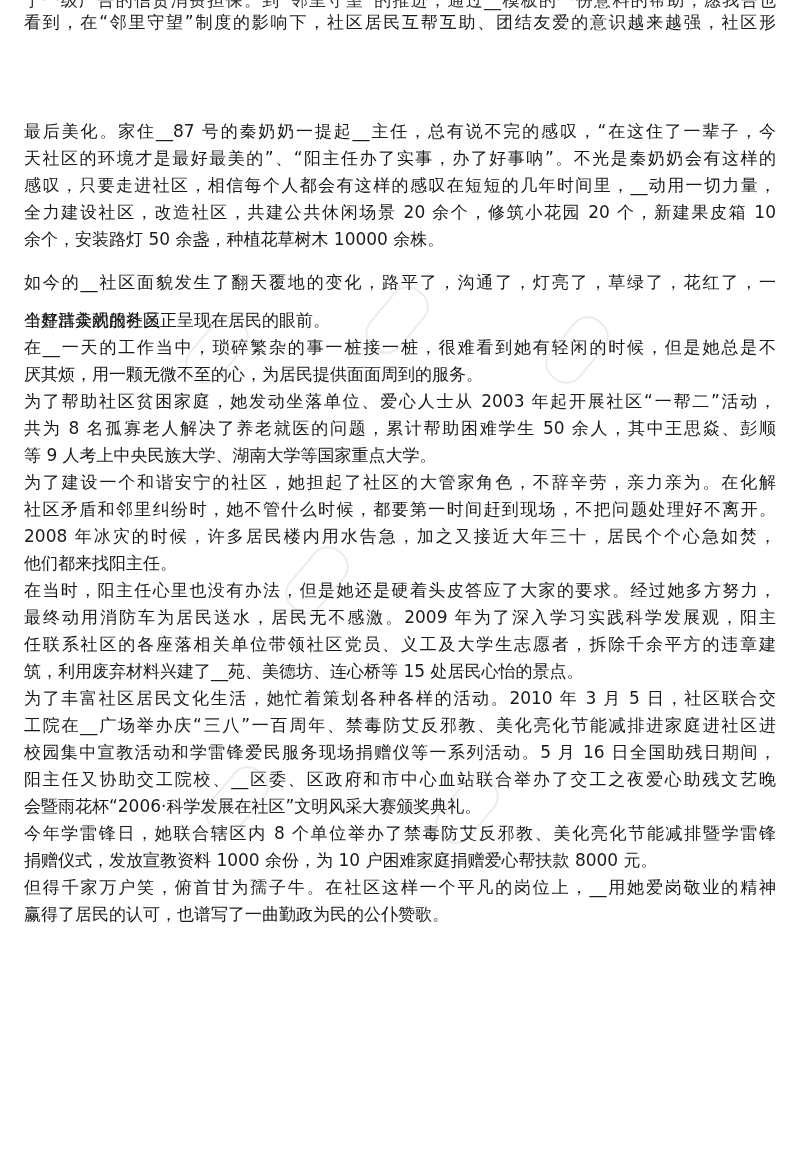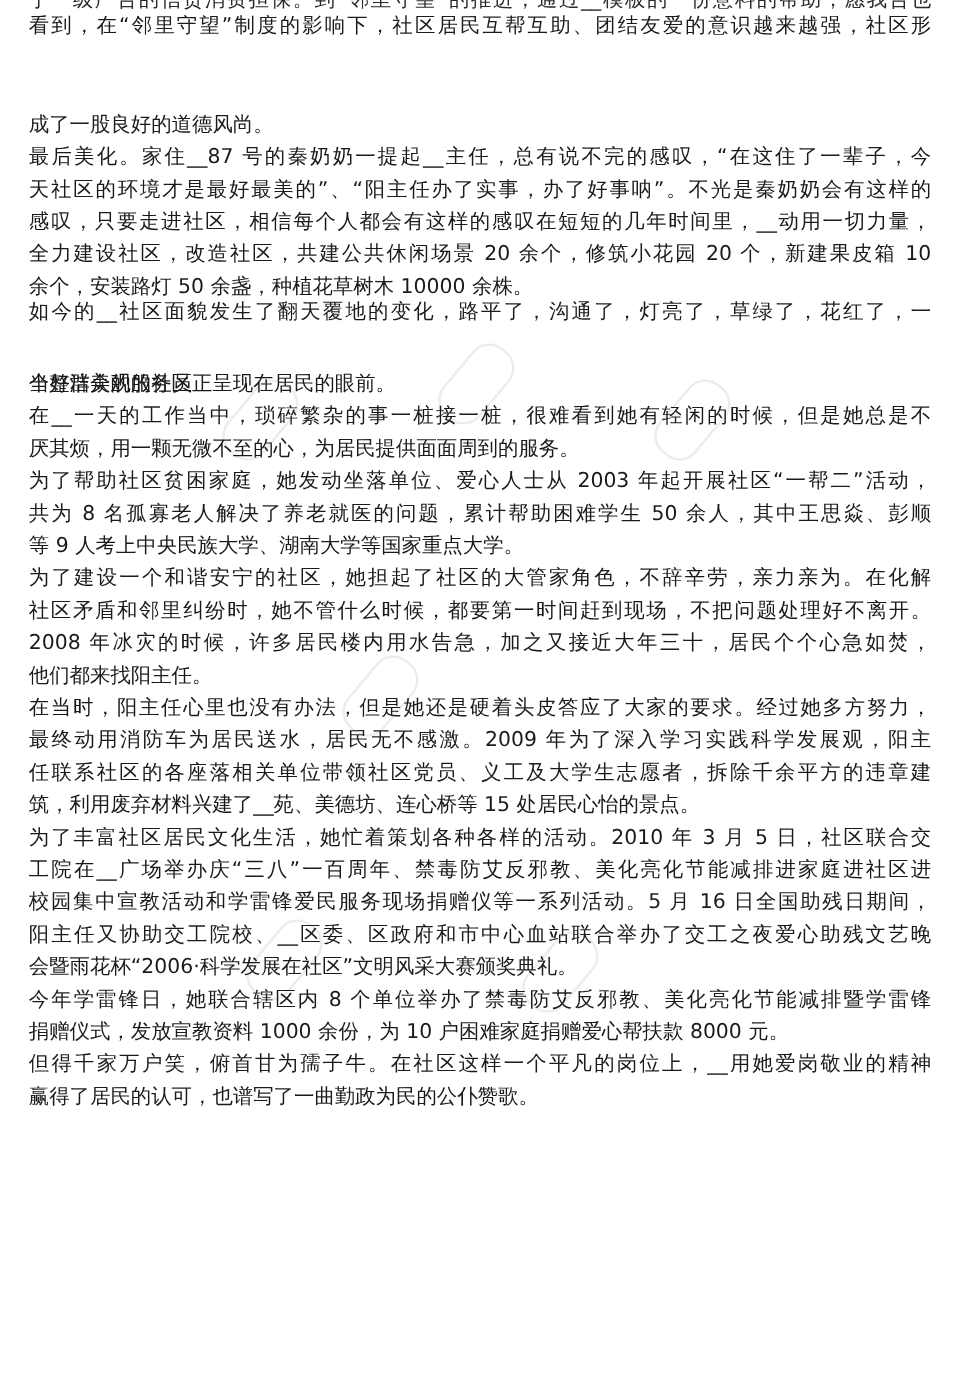"成了一股良好的道德风尚。" div.line { html: <div>成了一股良好的道德风尚。</div> -> none }
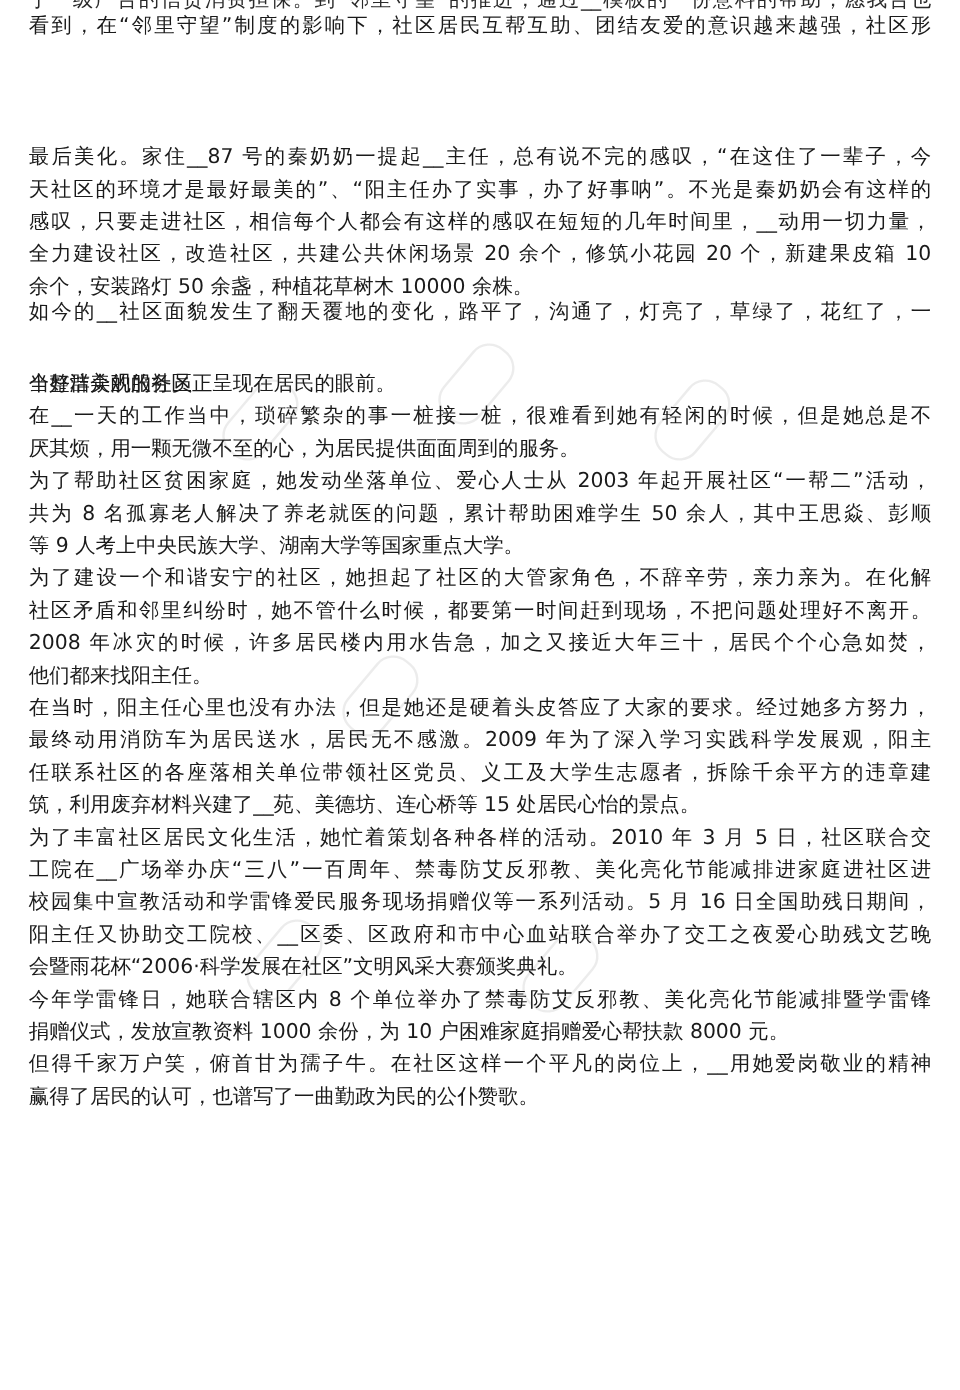"如今的__社区面貌发生了翻天覆地的变化，路平了，沟通了，灯亮了，草绿了，花红了，" div.line { top: 248px -> 270px }
